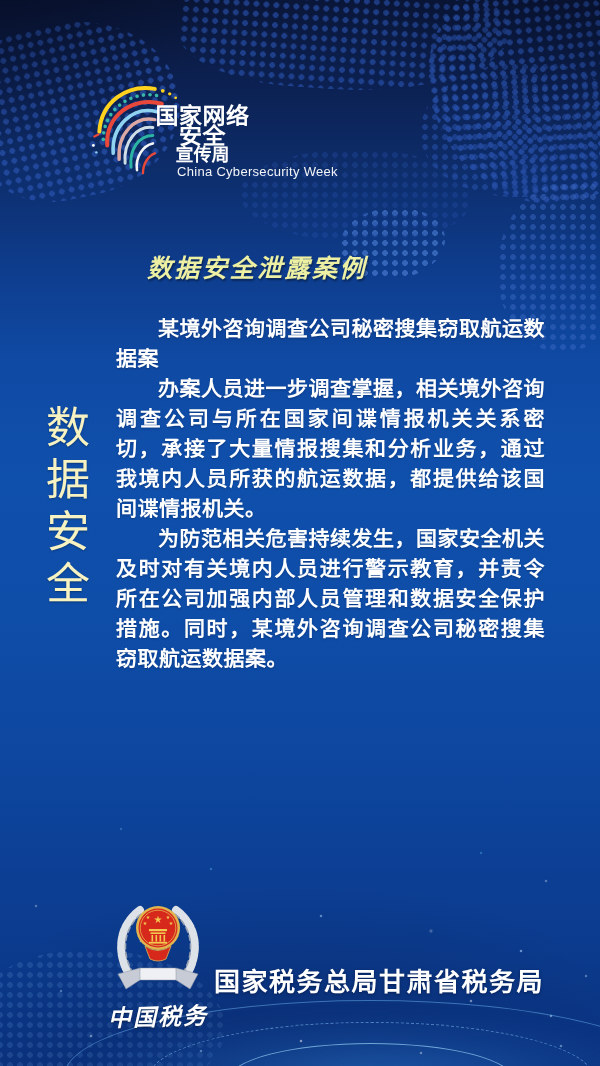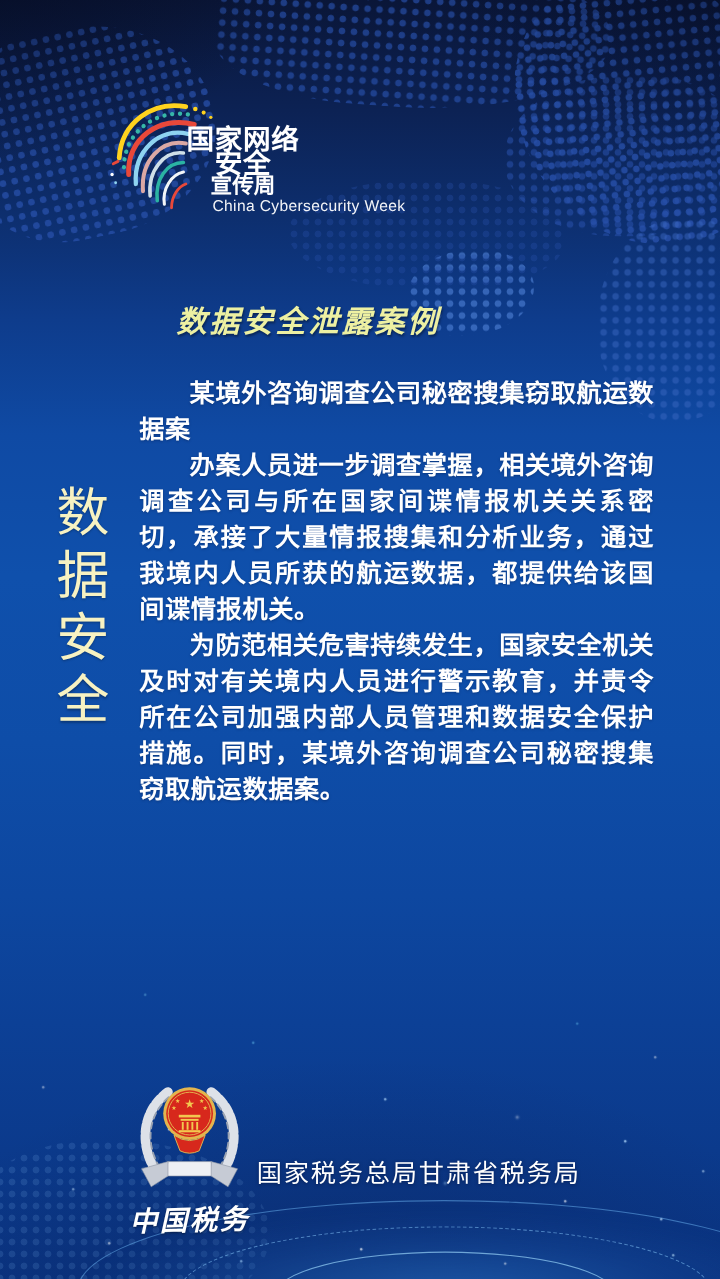"国家税务总局甘肃省税务局" .org-name { font-size: 21px -> 26px; font-weight: 400 -> 700 }
